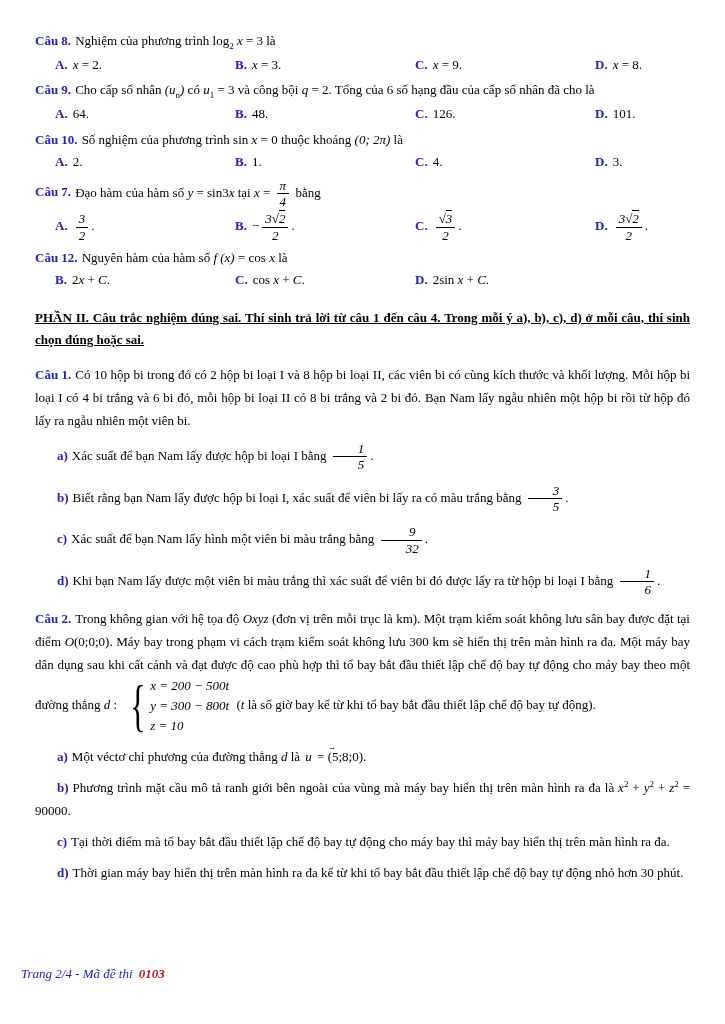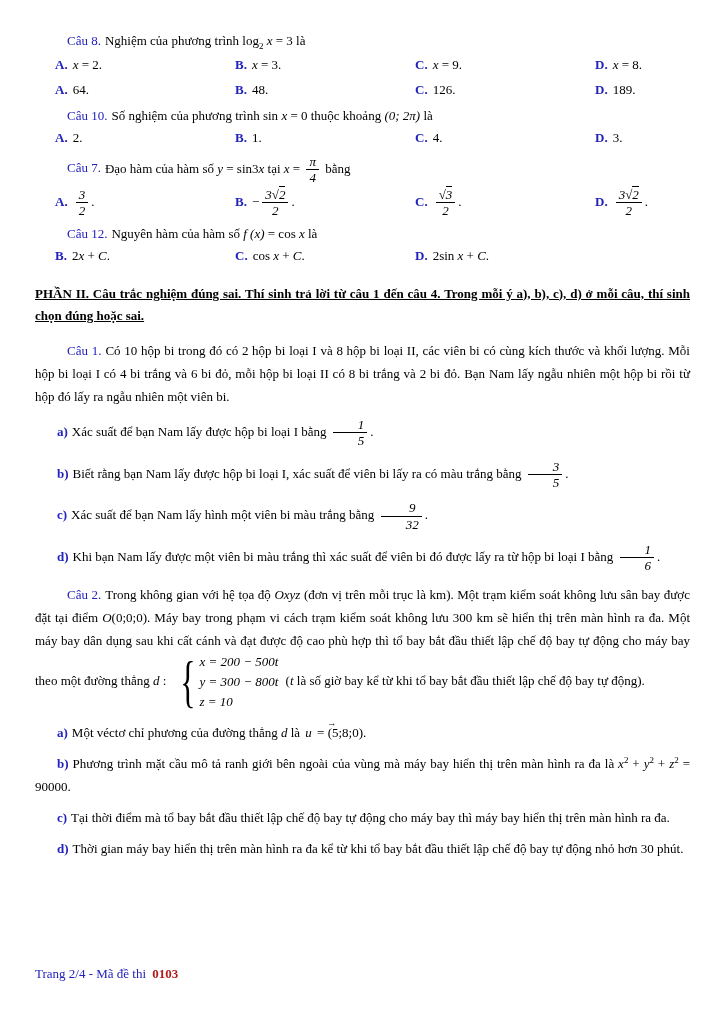"Câu 8." .q-label { font-weight: normal -> bold; margin-left: 32px -> none }
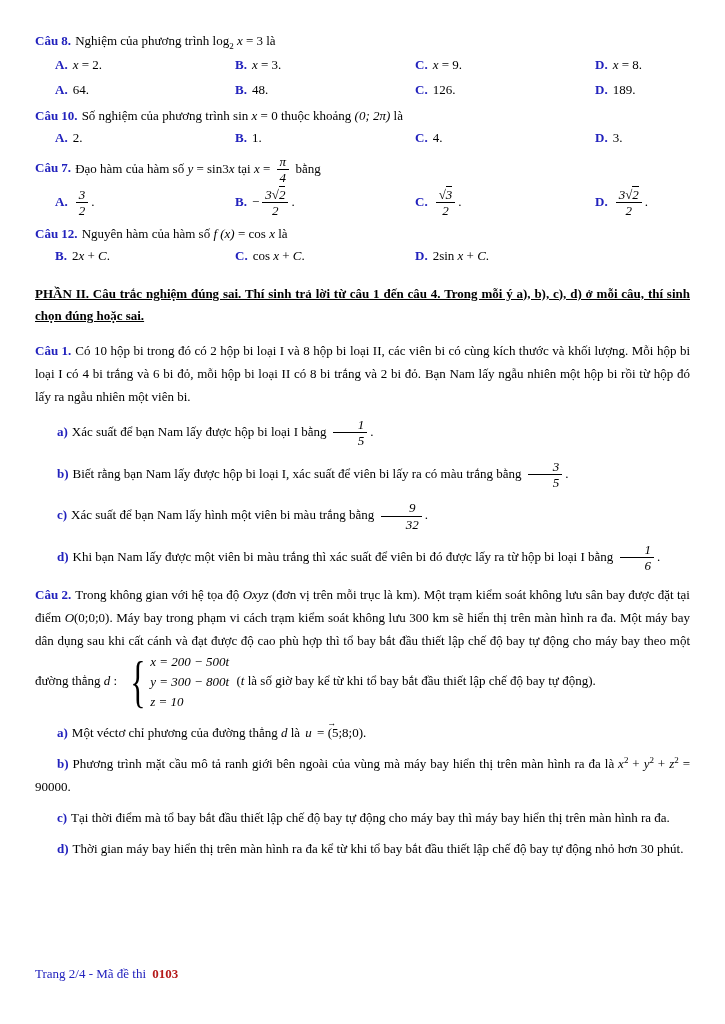"Câu 9. Cho cấp số" div.q-stem { html: none -> <div><span>Câu 9.</span><span>Cho cấp số nhân </span><span>(u</span><sub>n</sub><span>)</span><span> có </span><span>u</span><sub>1</sub><span> = 3 và công bội </span><span>q</span><span> = 2. Tổng của 6 số hạng đầu của cấp số nhân đã cho là</span></div> }
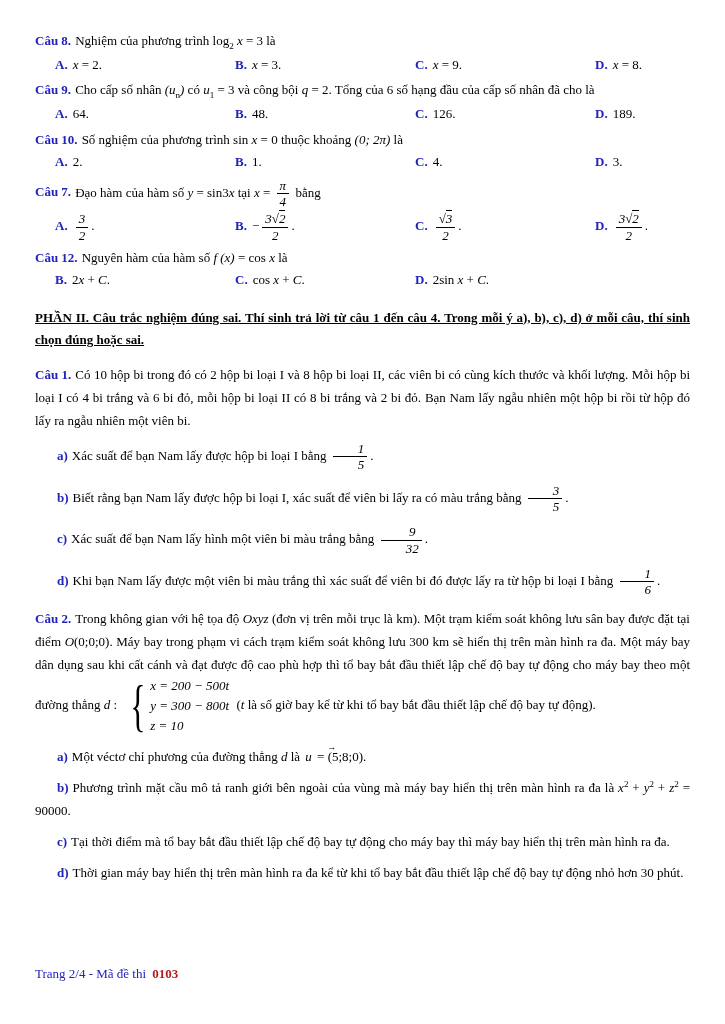"189." span { text: 189 -> 101 }
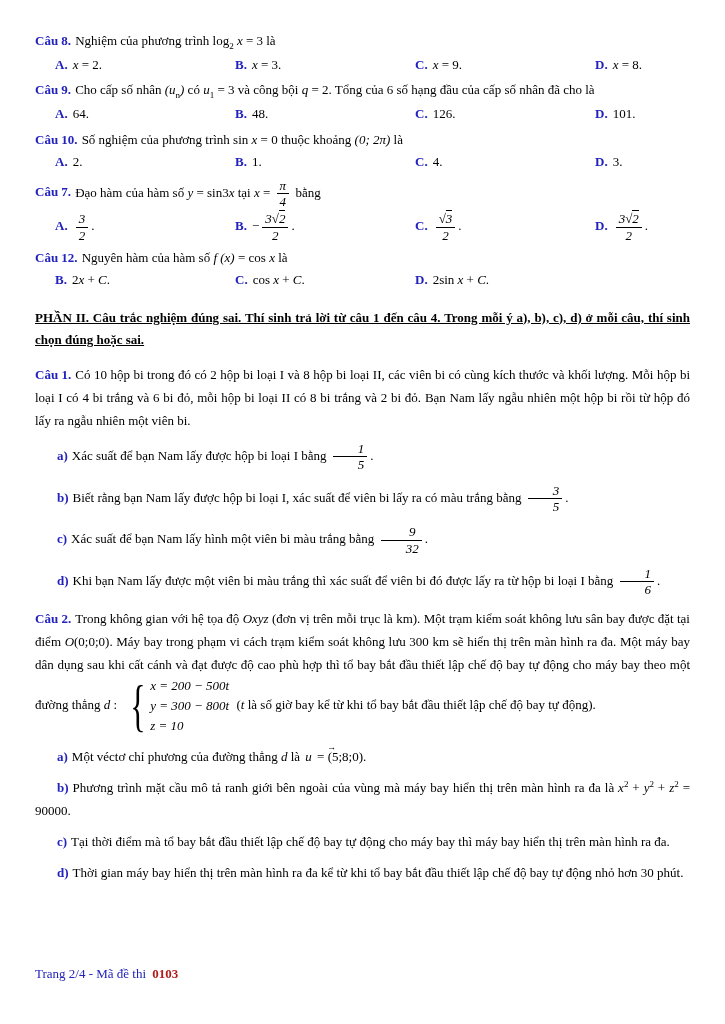"Trang 2/4 - Mã đề" .footer { font-style: none -> italic; left: 35px -> 21px }
